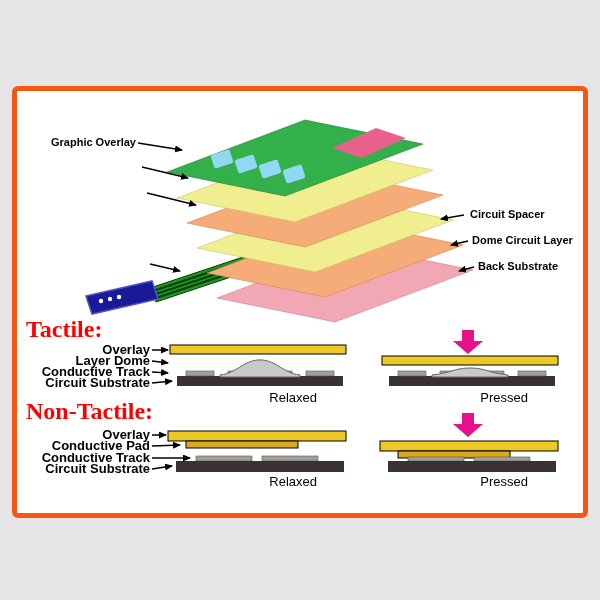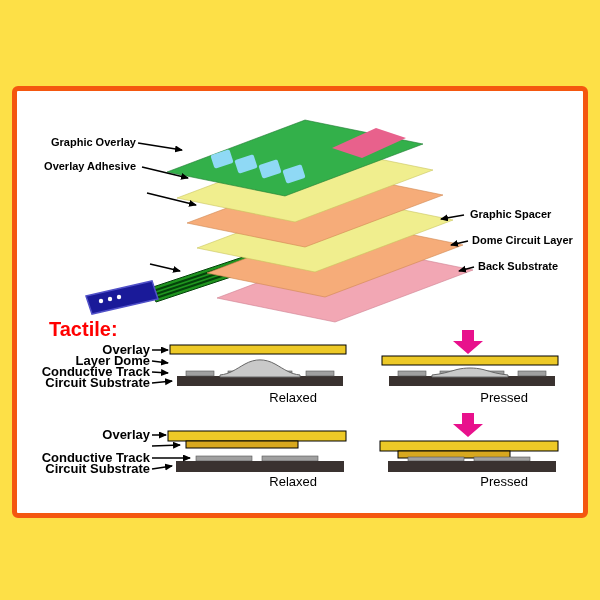"Graphic Overlay" .canvas { background: #fde047 -> #e5e5e5 }
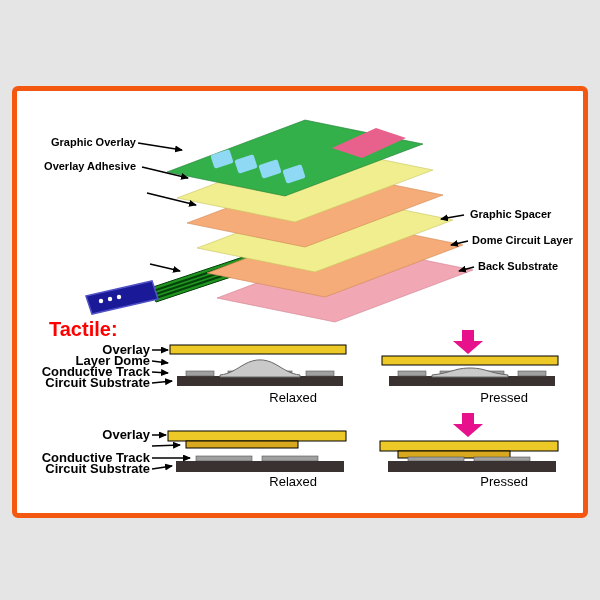"Overlay Adhesive" div.lbl { html: <div>Overlay Adhesive</div> -> none }
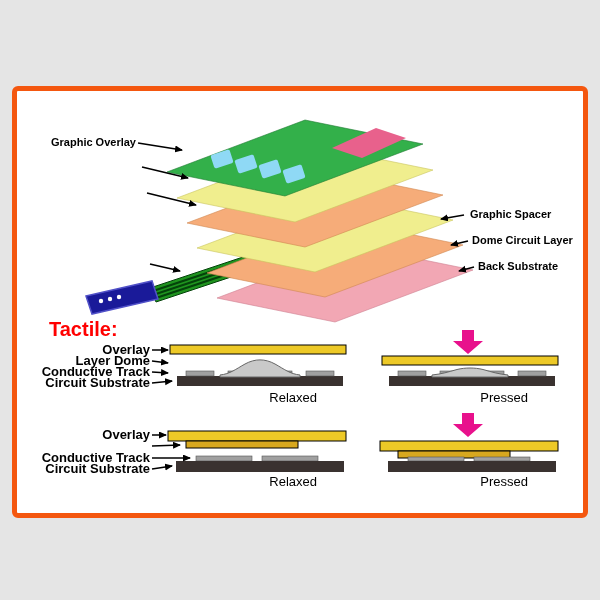"Graphic Spacer" div.lbl { text: Graphic -> Circuit }
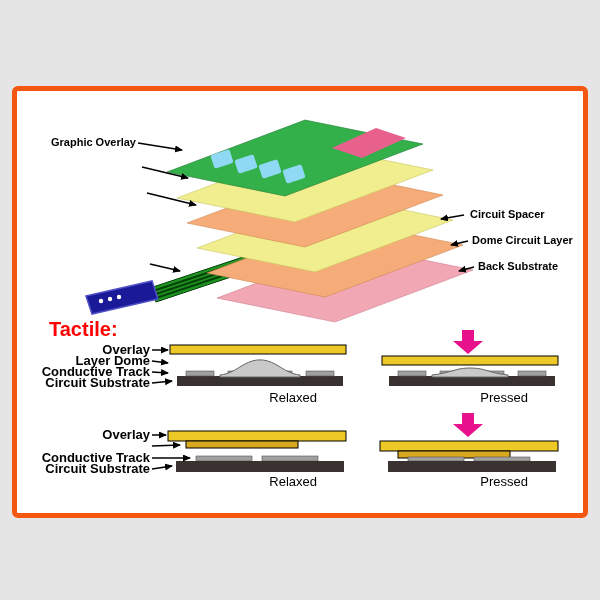"Tactile:" .heading { font-family: Liberation Sans, sans-serif -> Liberation Serif, serif; font-size: 20px -> 24px; margin-left: 23px -> none }
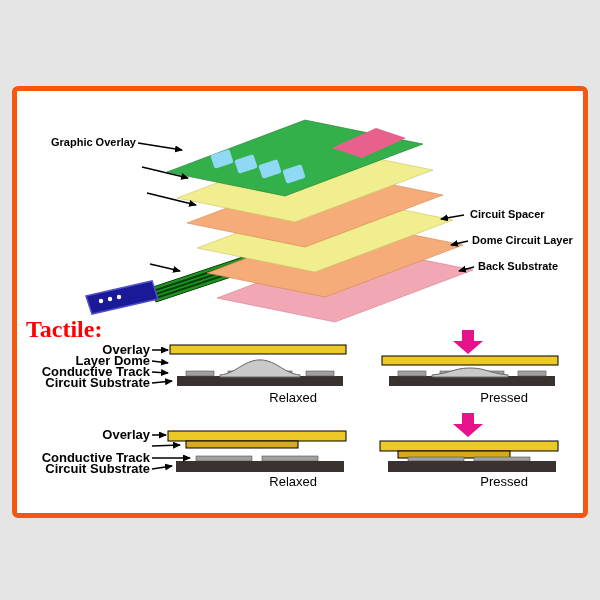"Non-Tactile:" div.heading { html: none -> <div>Non-Tactile:</div> }
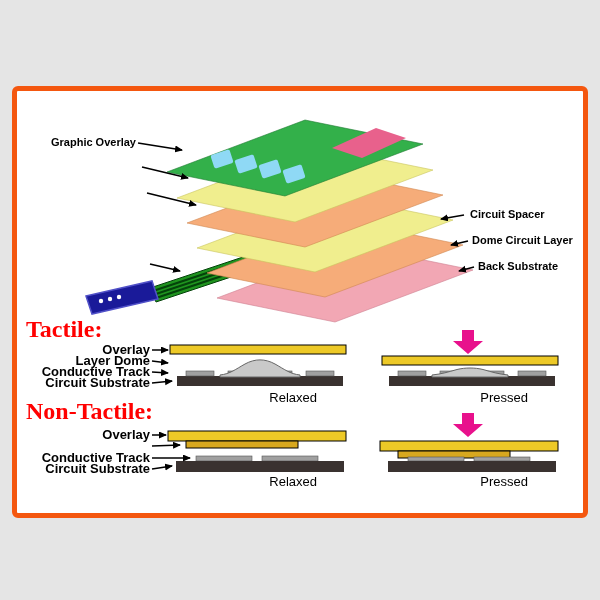"Conductive Pad" div.lbl { html: none -> <div>Conductive Pad</div> }
